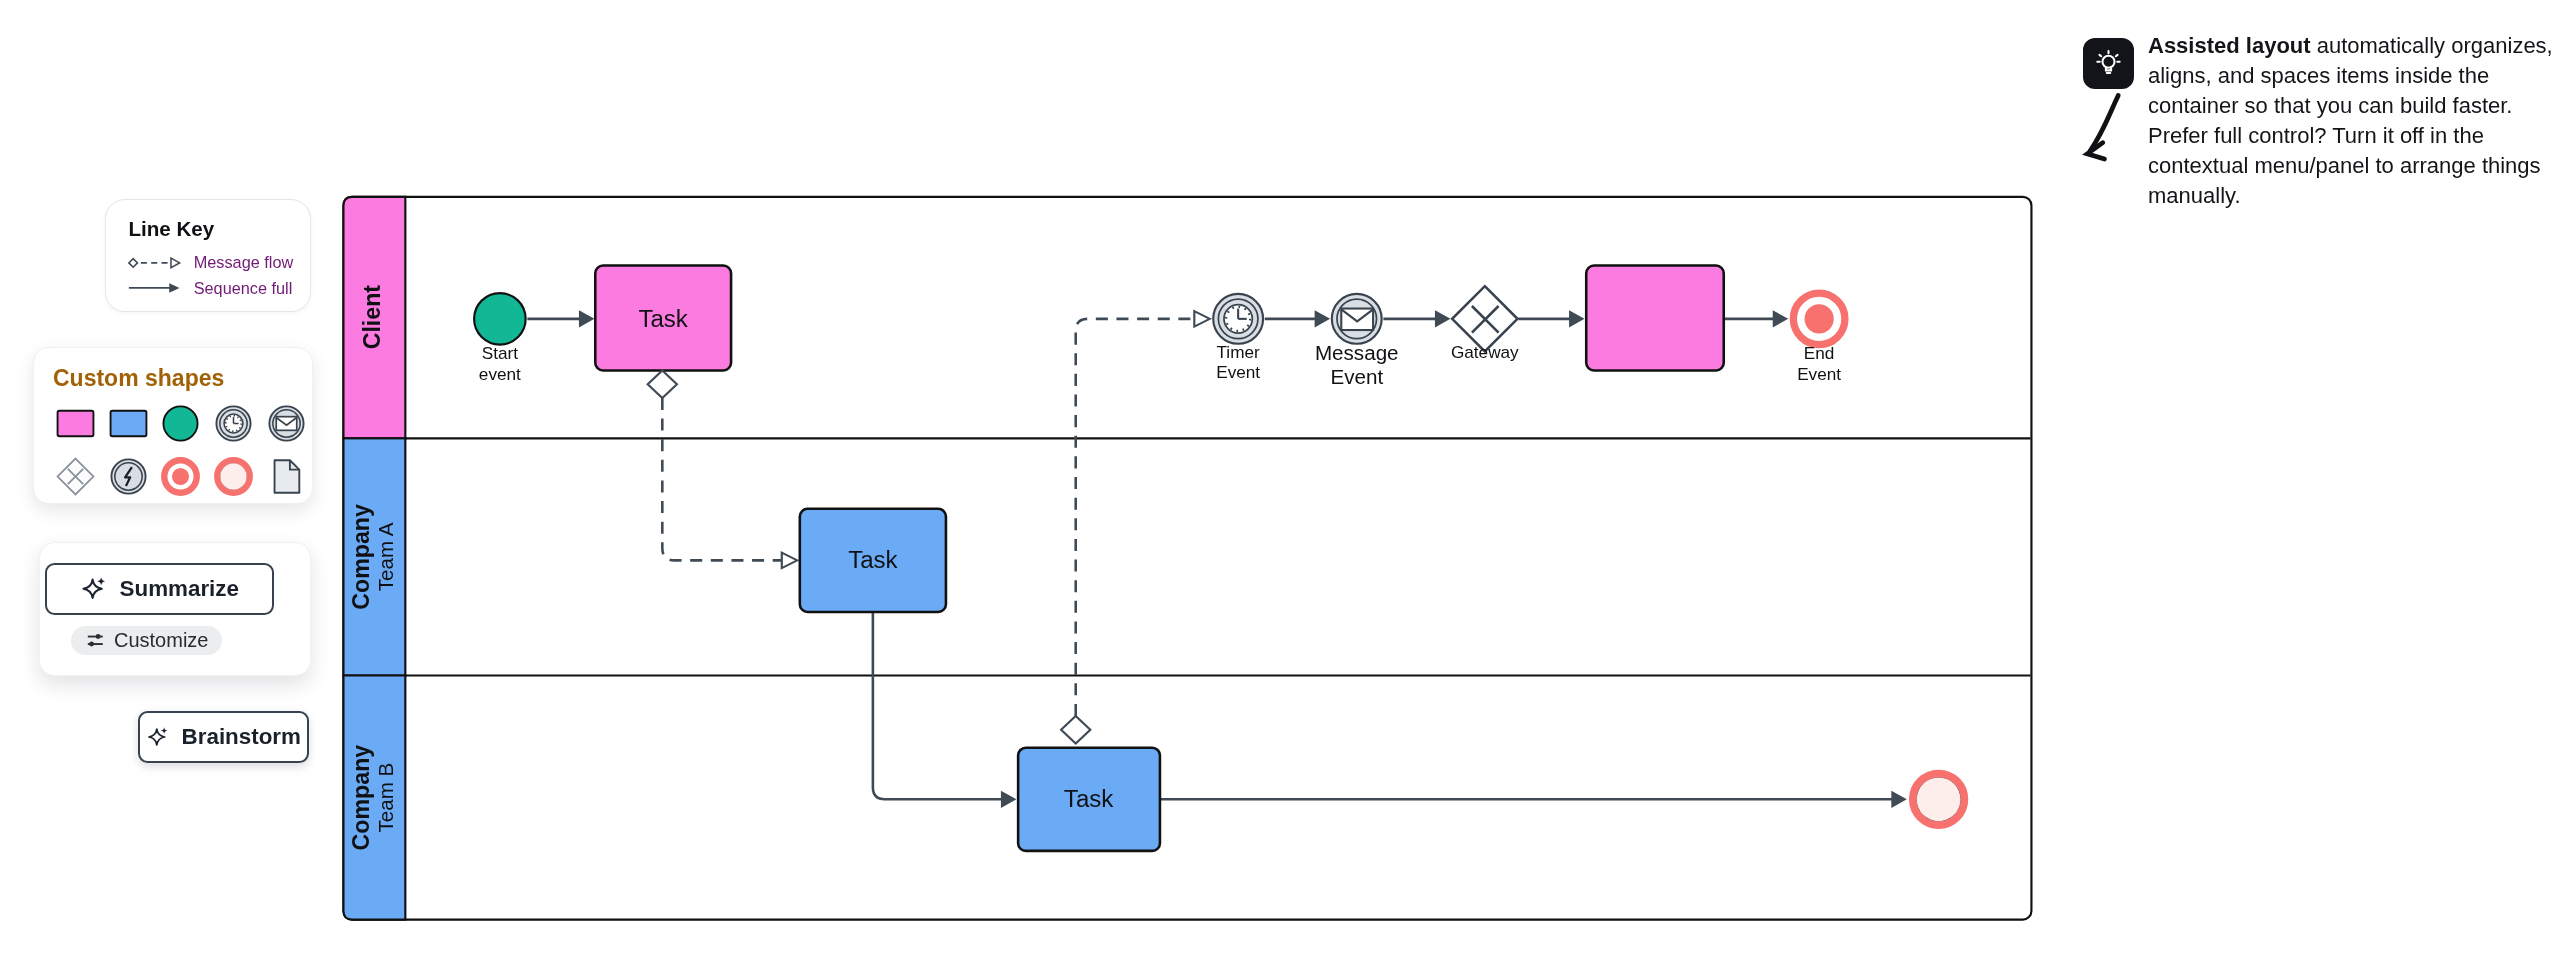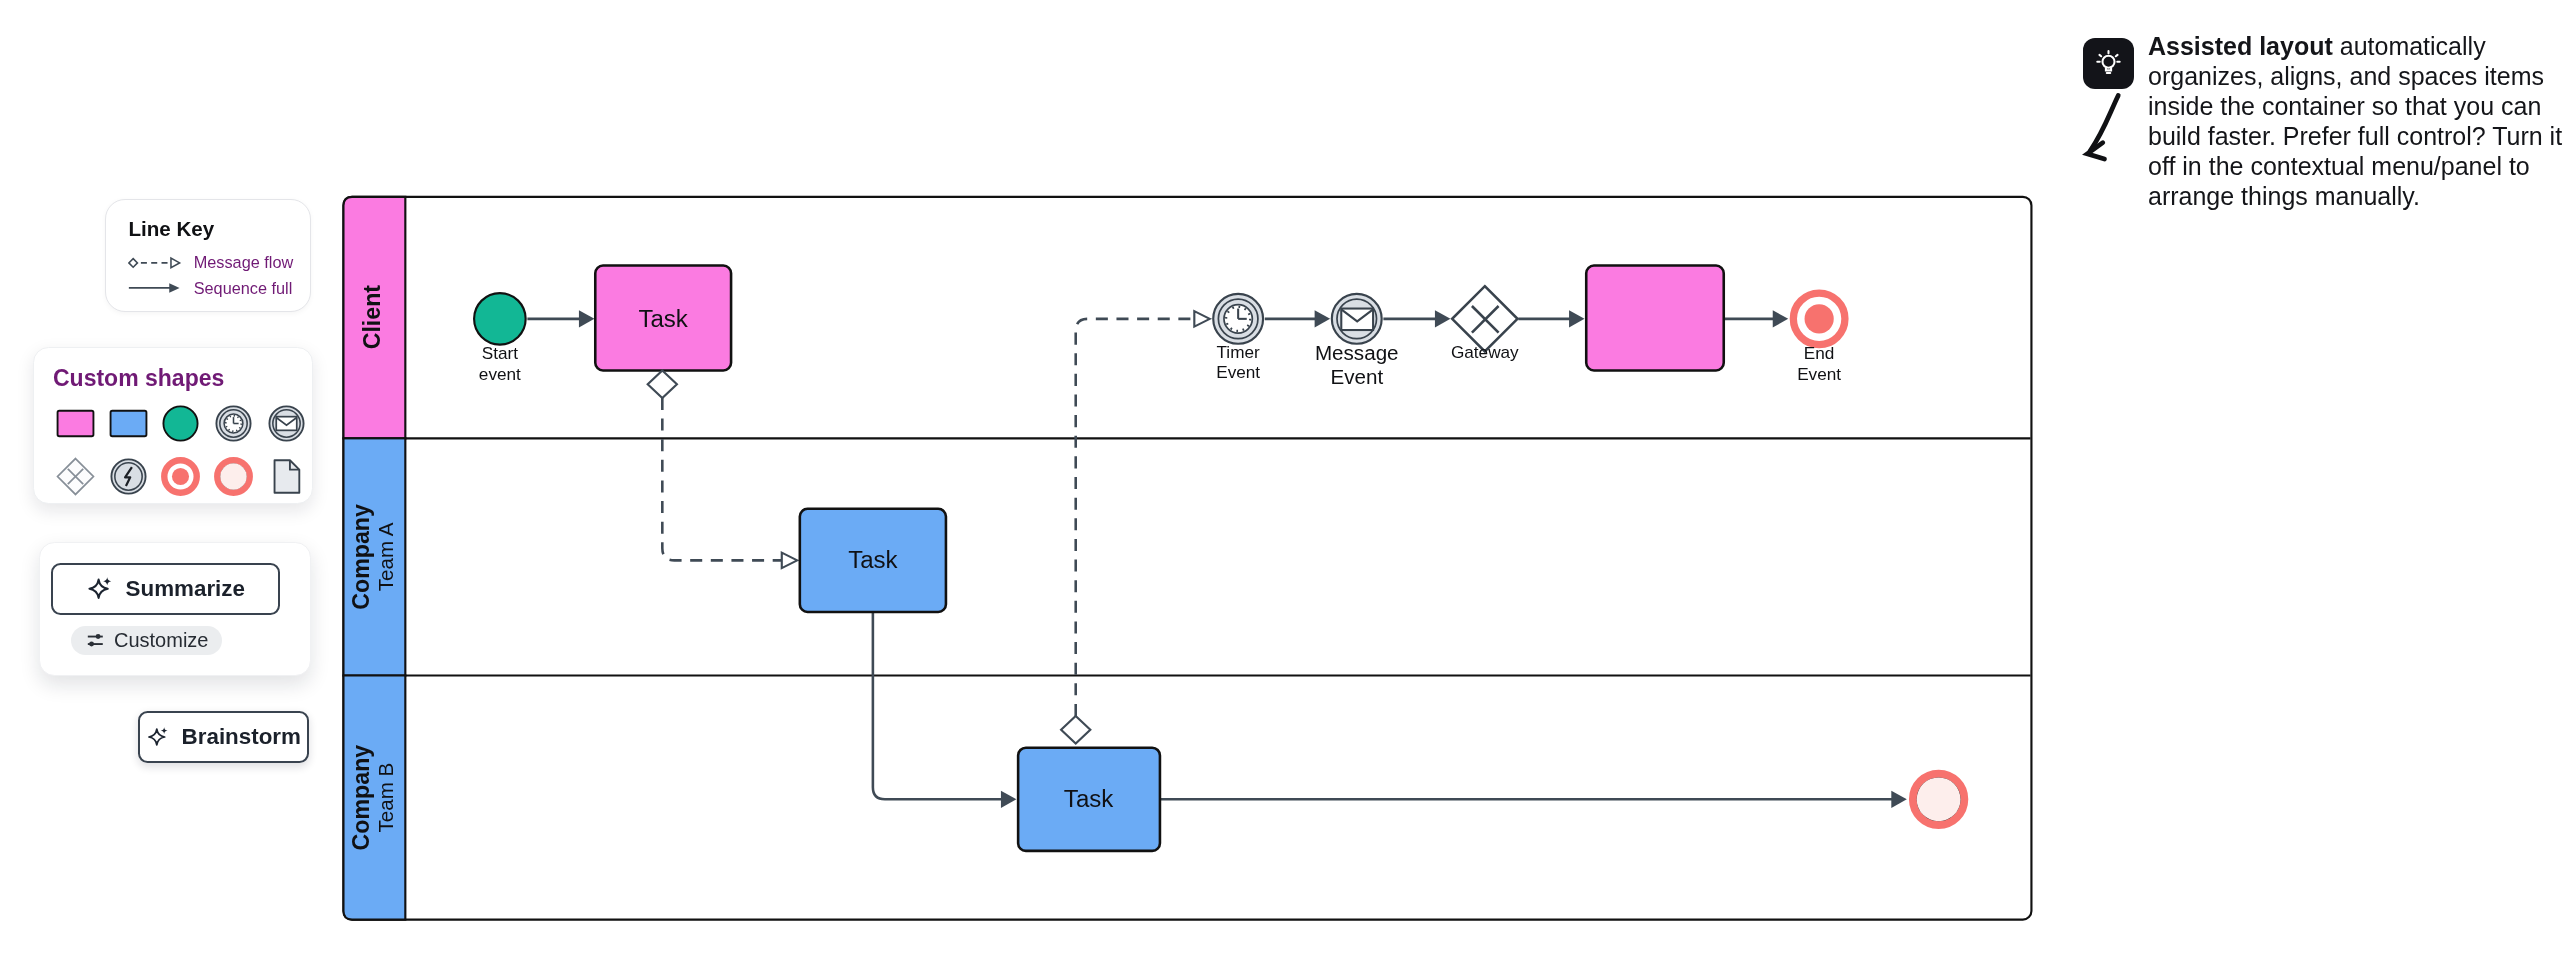"Assisted layout automatically organizes," .note { font-size: 25px -> 22px }
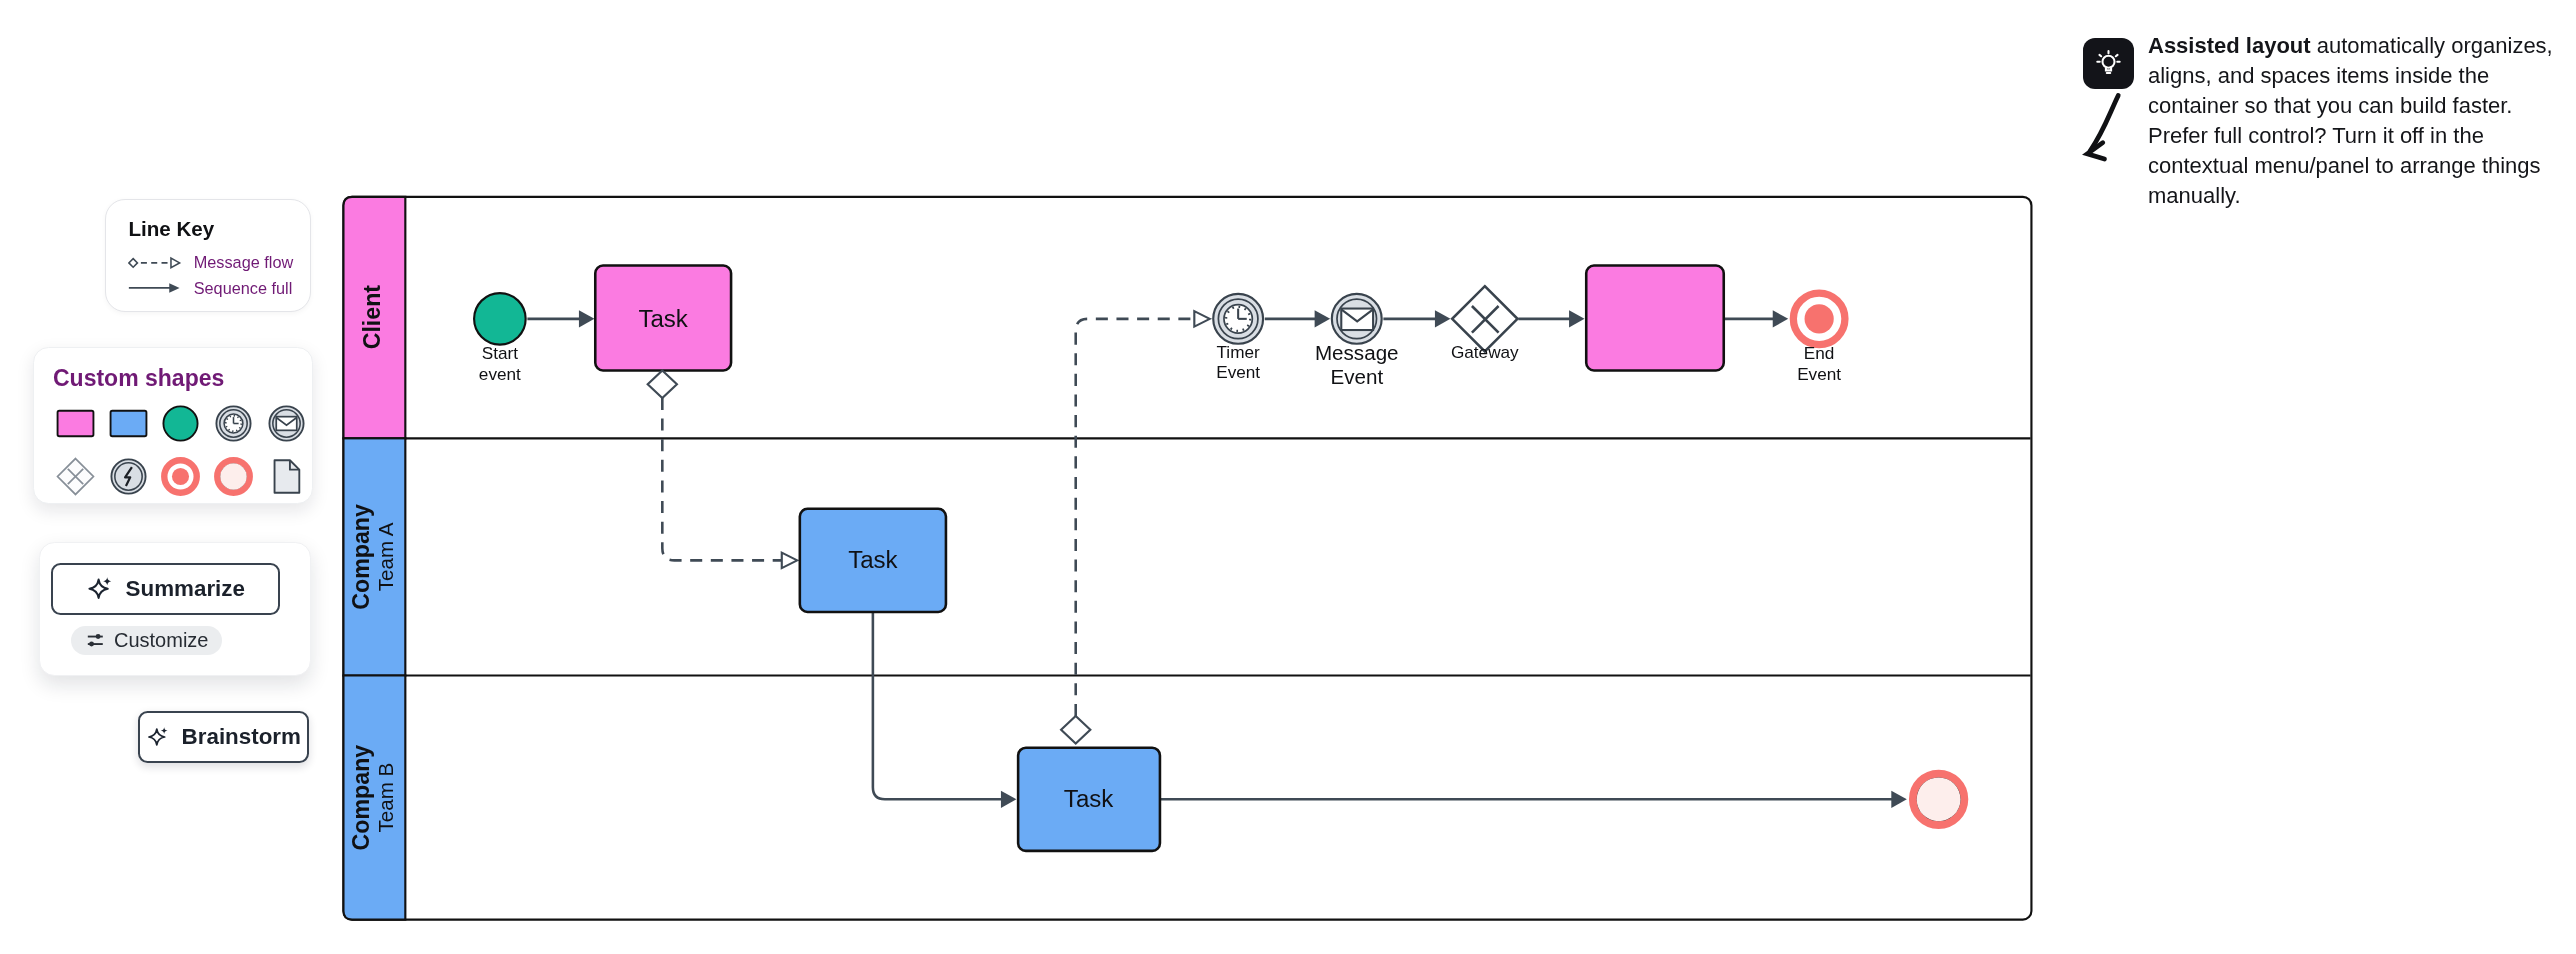"Custom shapes" .custom-shapes h3 { color: #701a75 -> #a16207 }
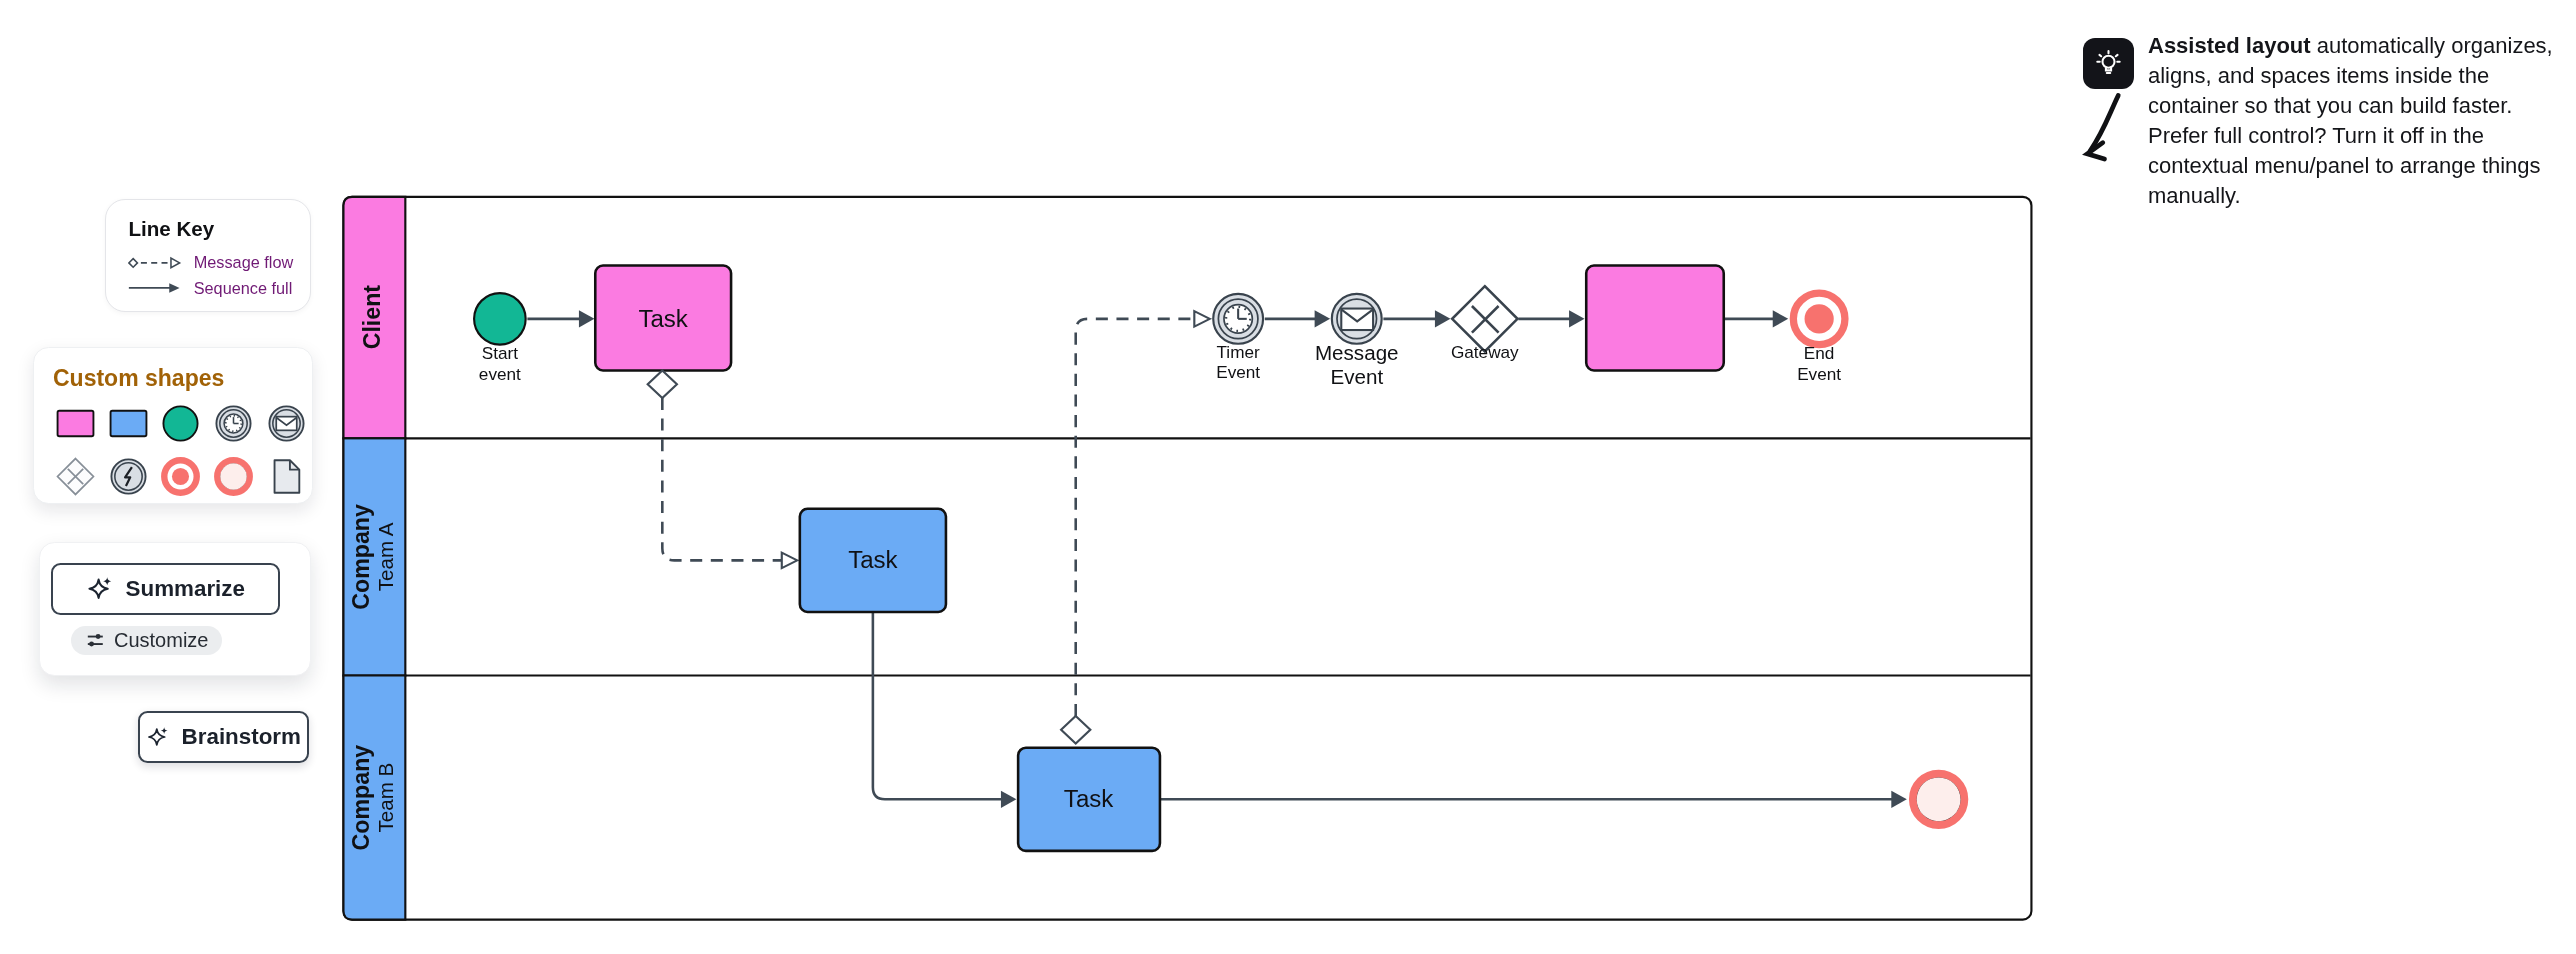"Summarize" .ai-card .btn-primary { left: 11px -> 5px }
